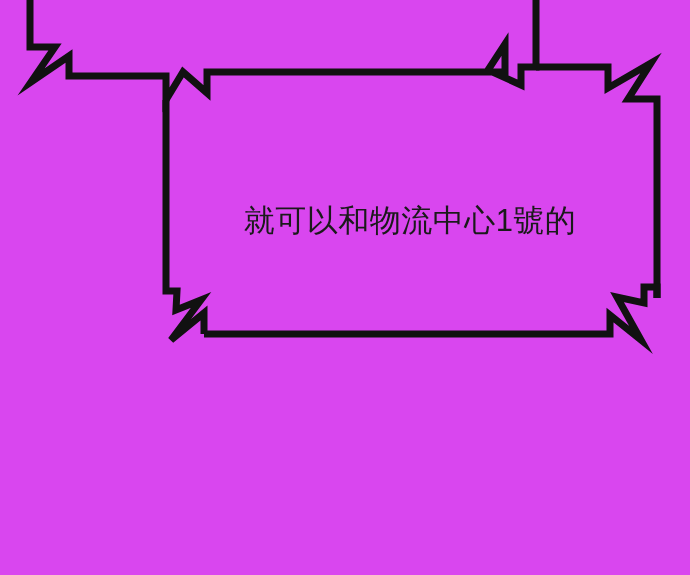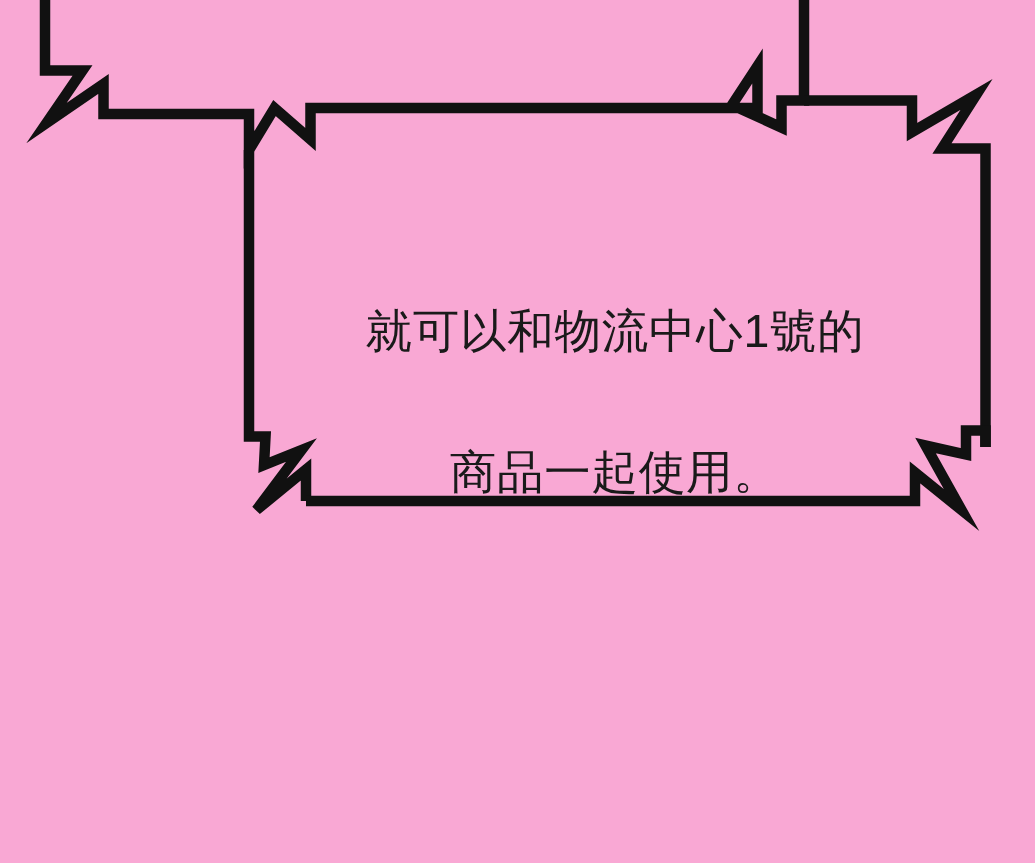"就可以和物流中心1號的" #page { background: #f9a8d4 -> #d946ef }
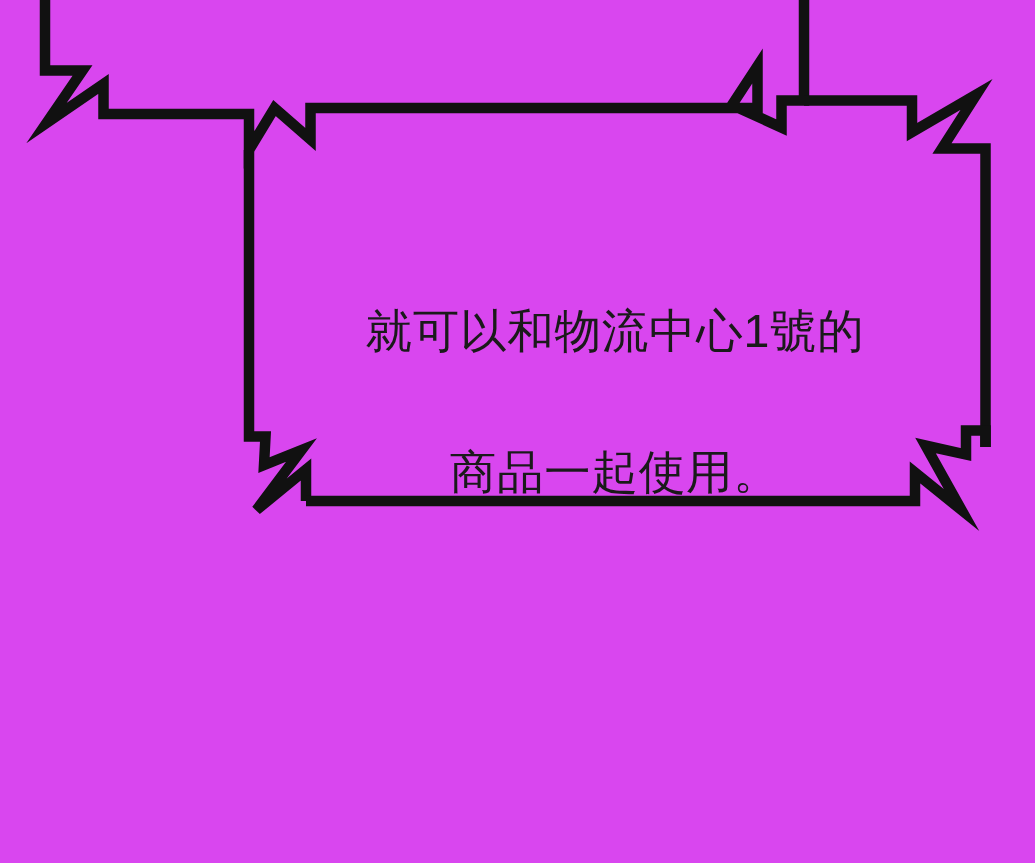"商品一起使用。" span.text-line { html: <span>商品一起使用。</span> -> none }
